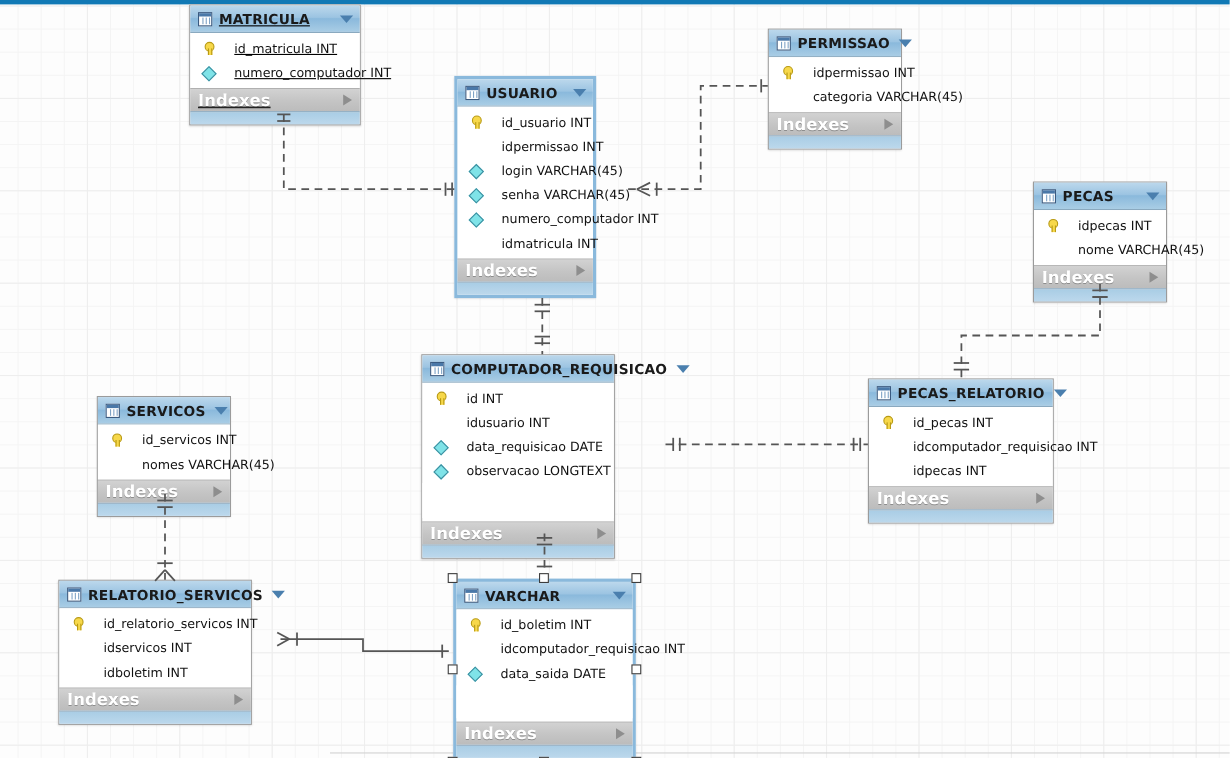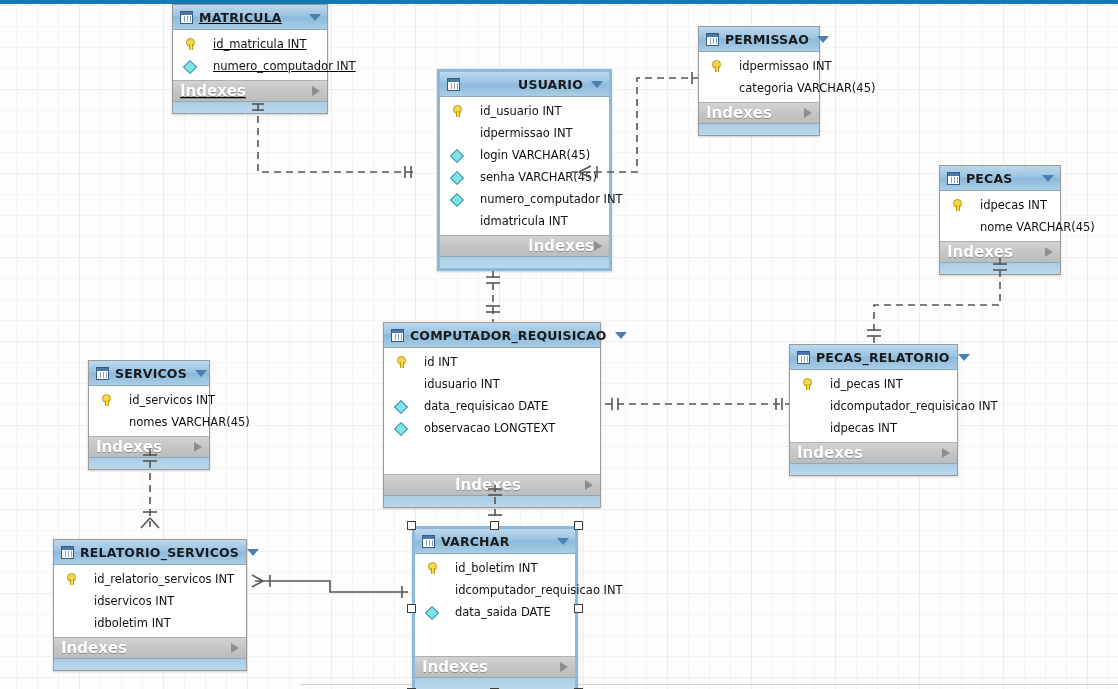"USUARIO" div.tbl { left: 437px -> 413px; text-align: right -> none; width: 175px -> 129px }
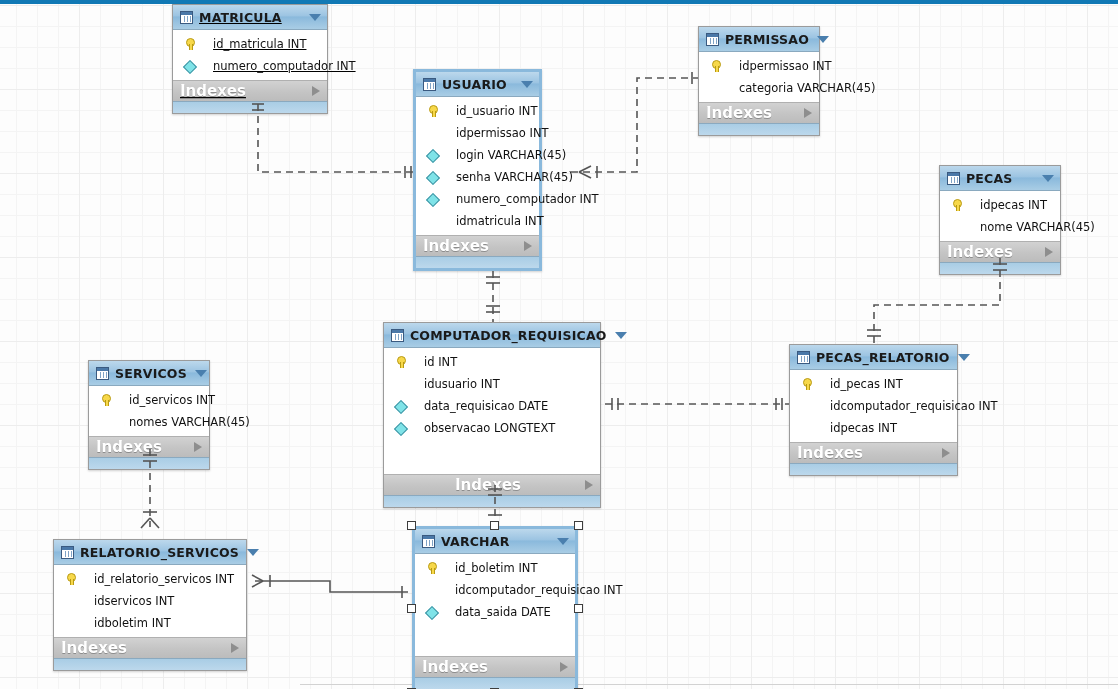"COMPUTADOR_REQUISICAO" div.tbl { text-align: center -> none; width: 218px -> 176px }
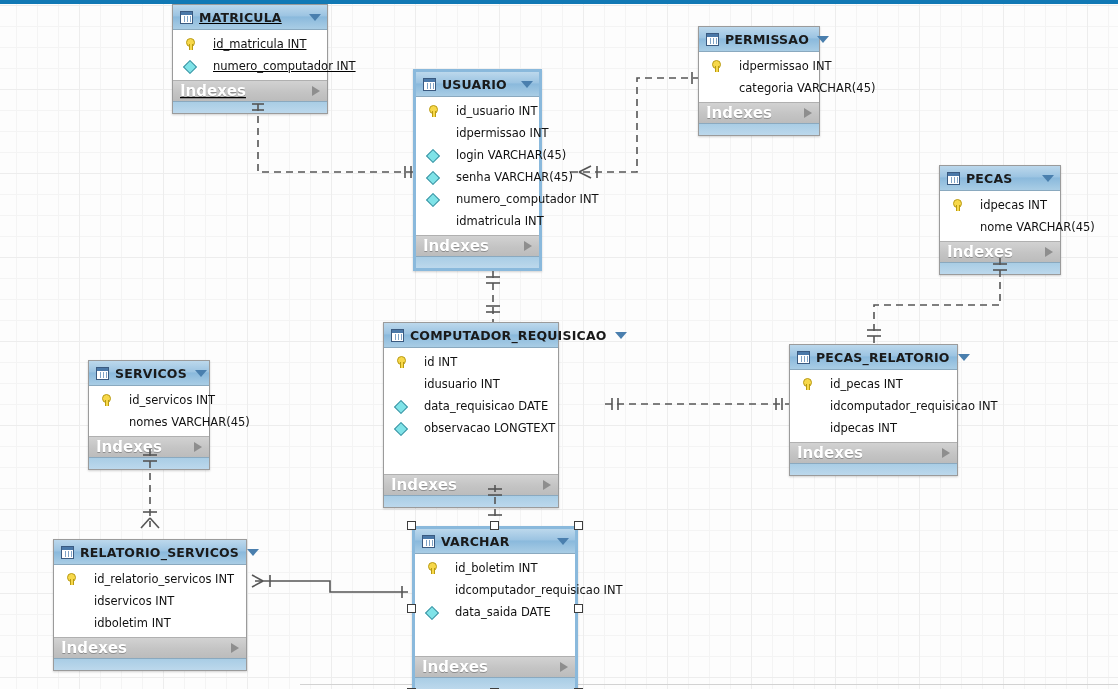"RELATORIO_SERVICOS" div.tbl { margin-top: 12px -> none; width: 194px -> 176px }
